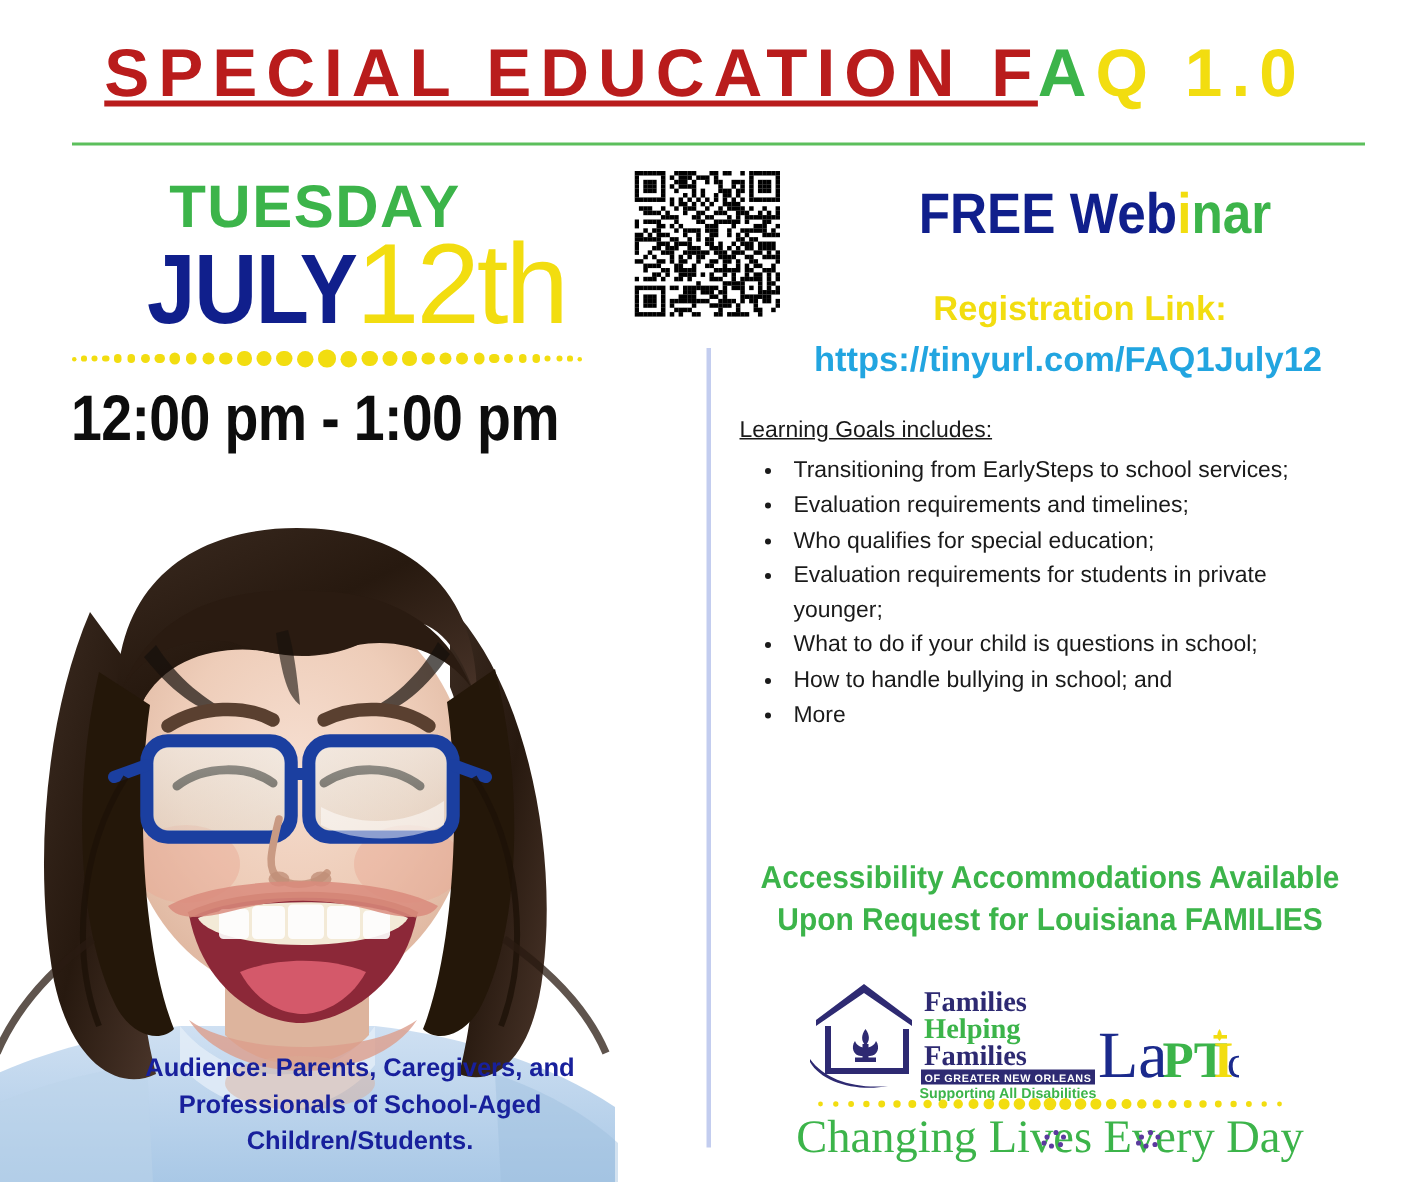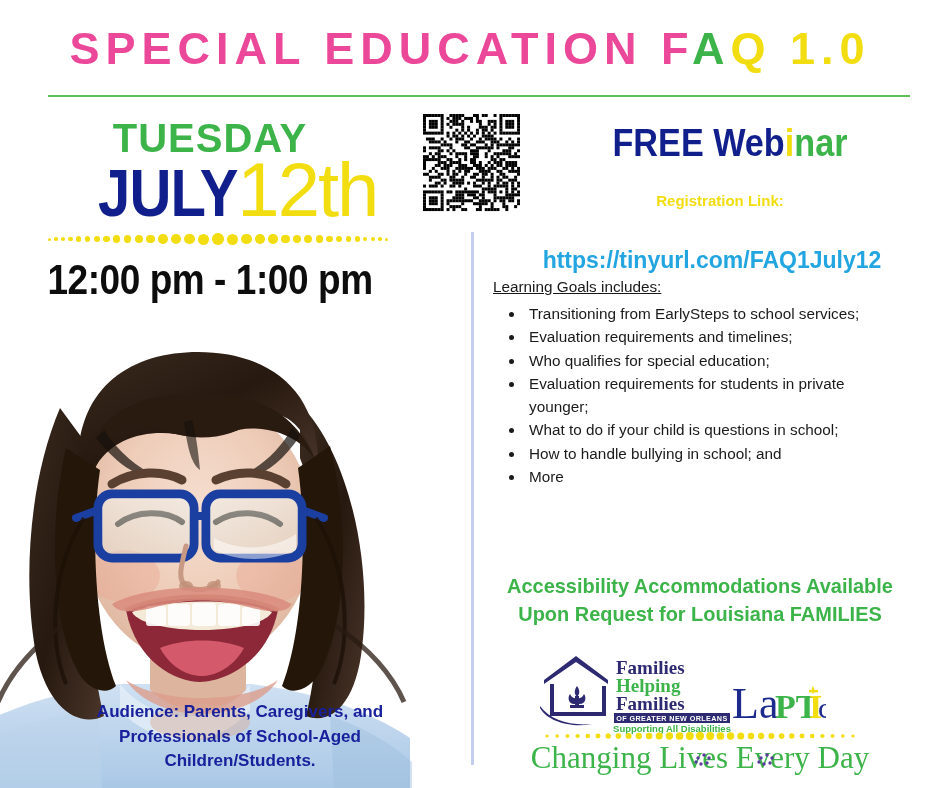"SPECIAL EDUCATION F" .t-navy { color: #ec4899 -> #b91c1c; text-decoration: none -> underline }
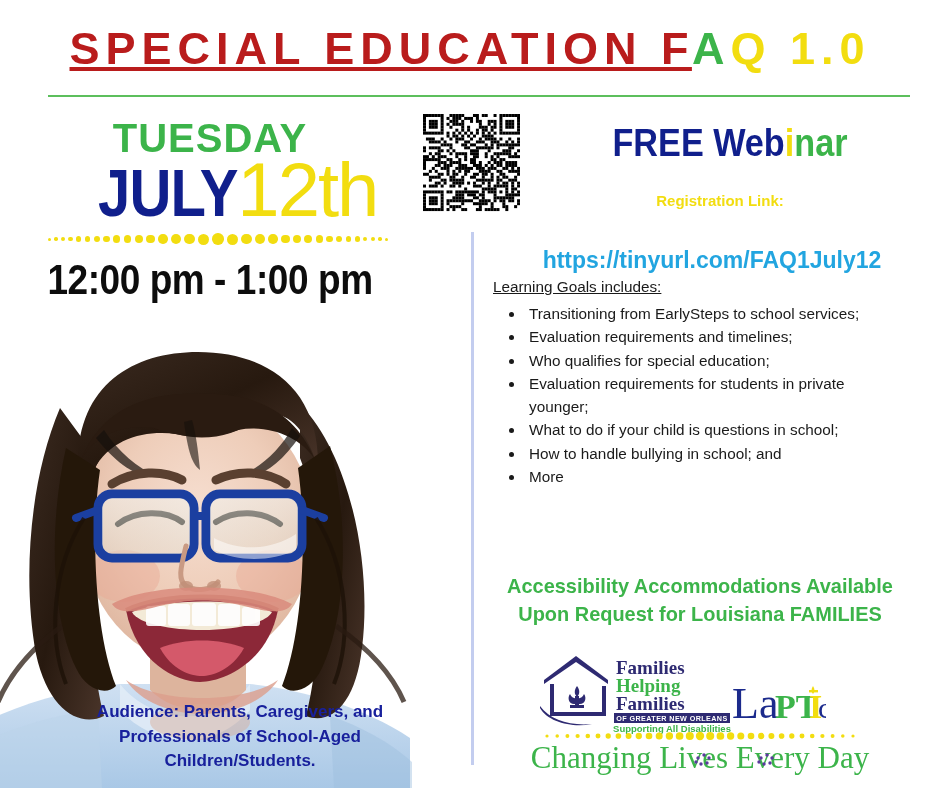"Registration Link:" .reg-label { font-size: 15px -> 23px }
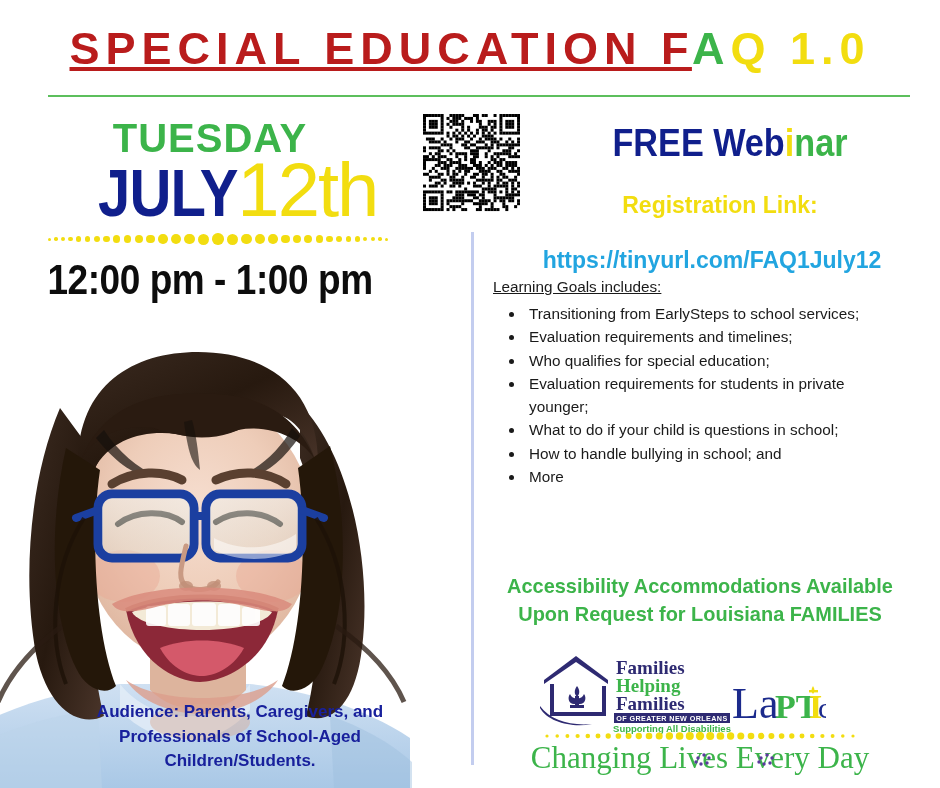"https://tinyurl.com/FAQ1July12" a.reg-url { margin-top: 21px -> none }
